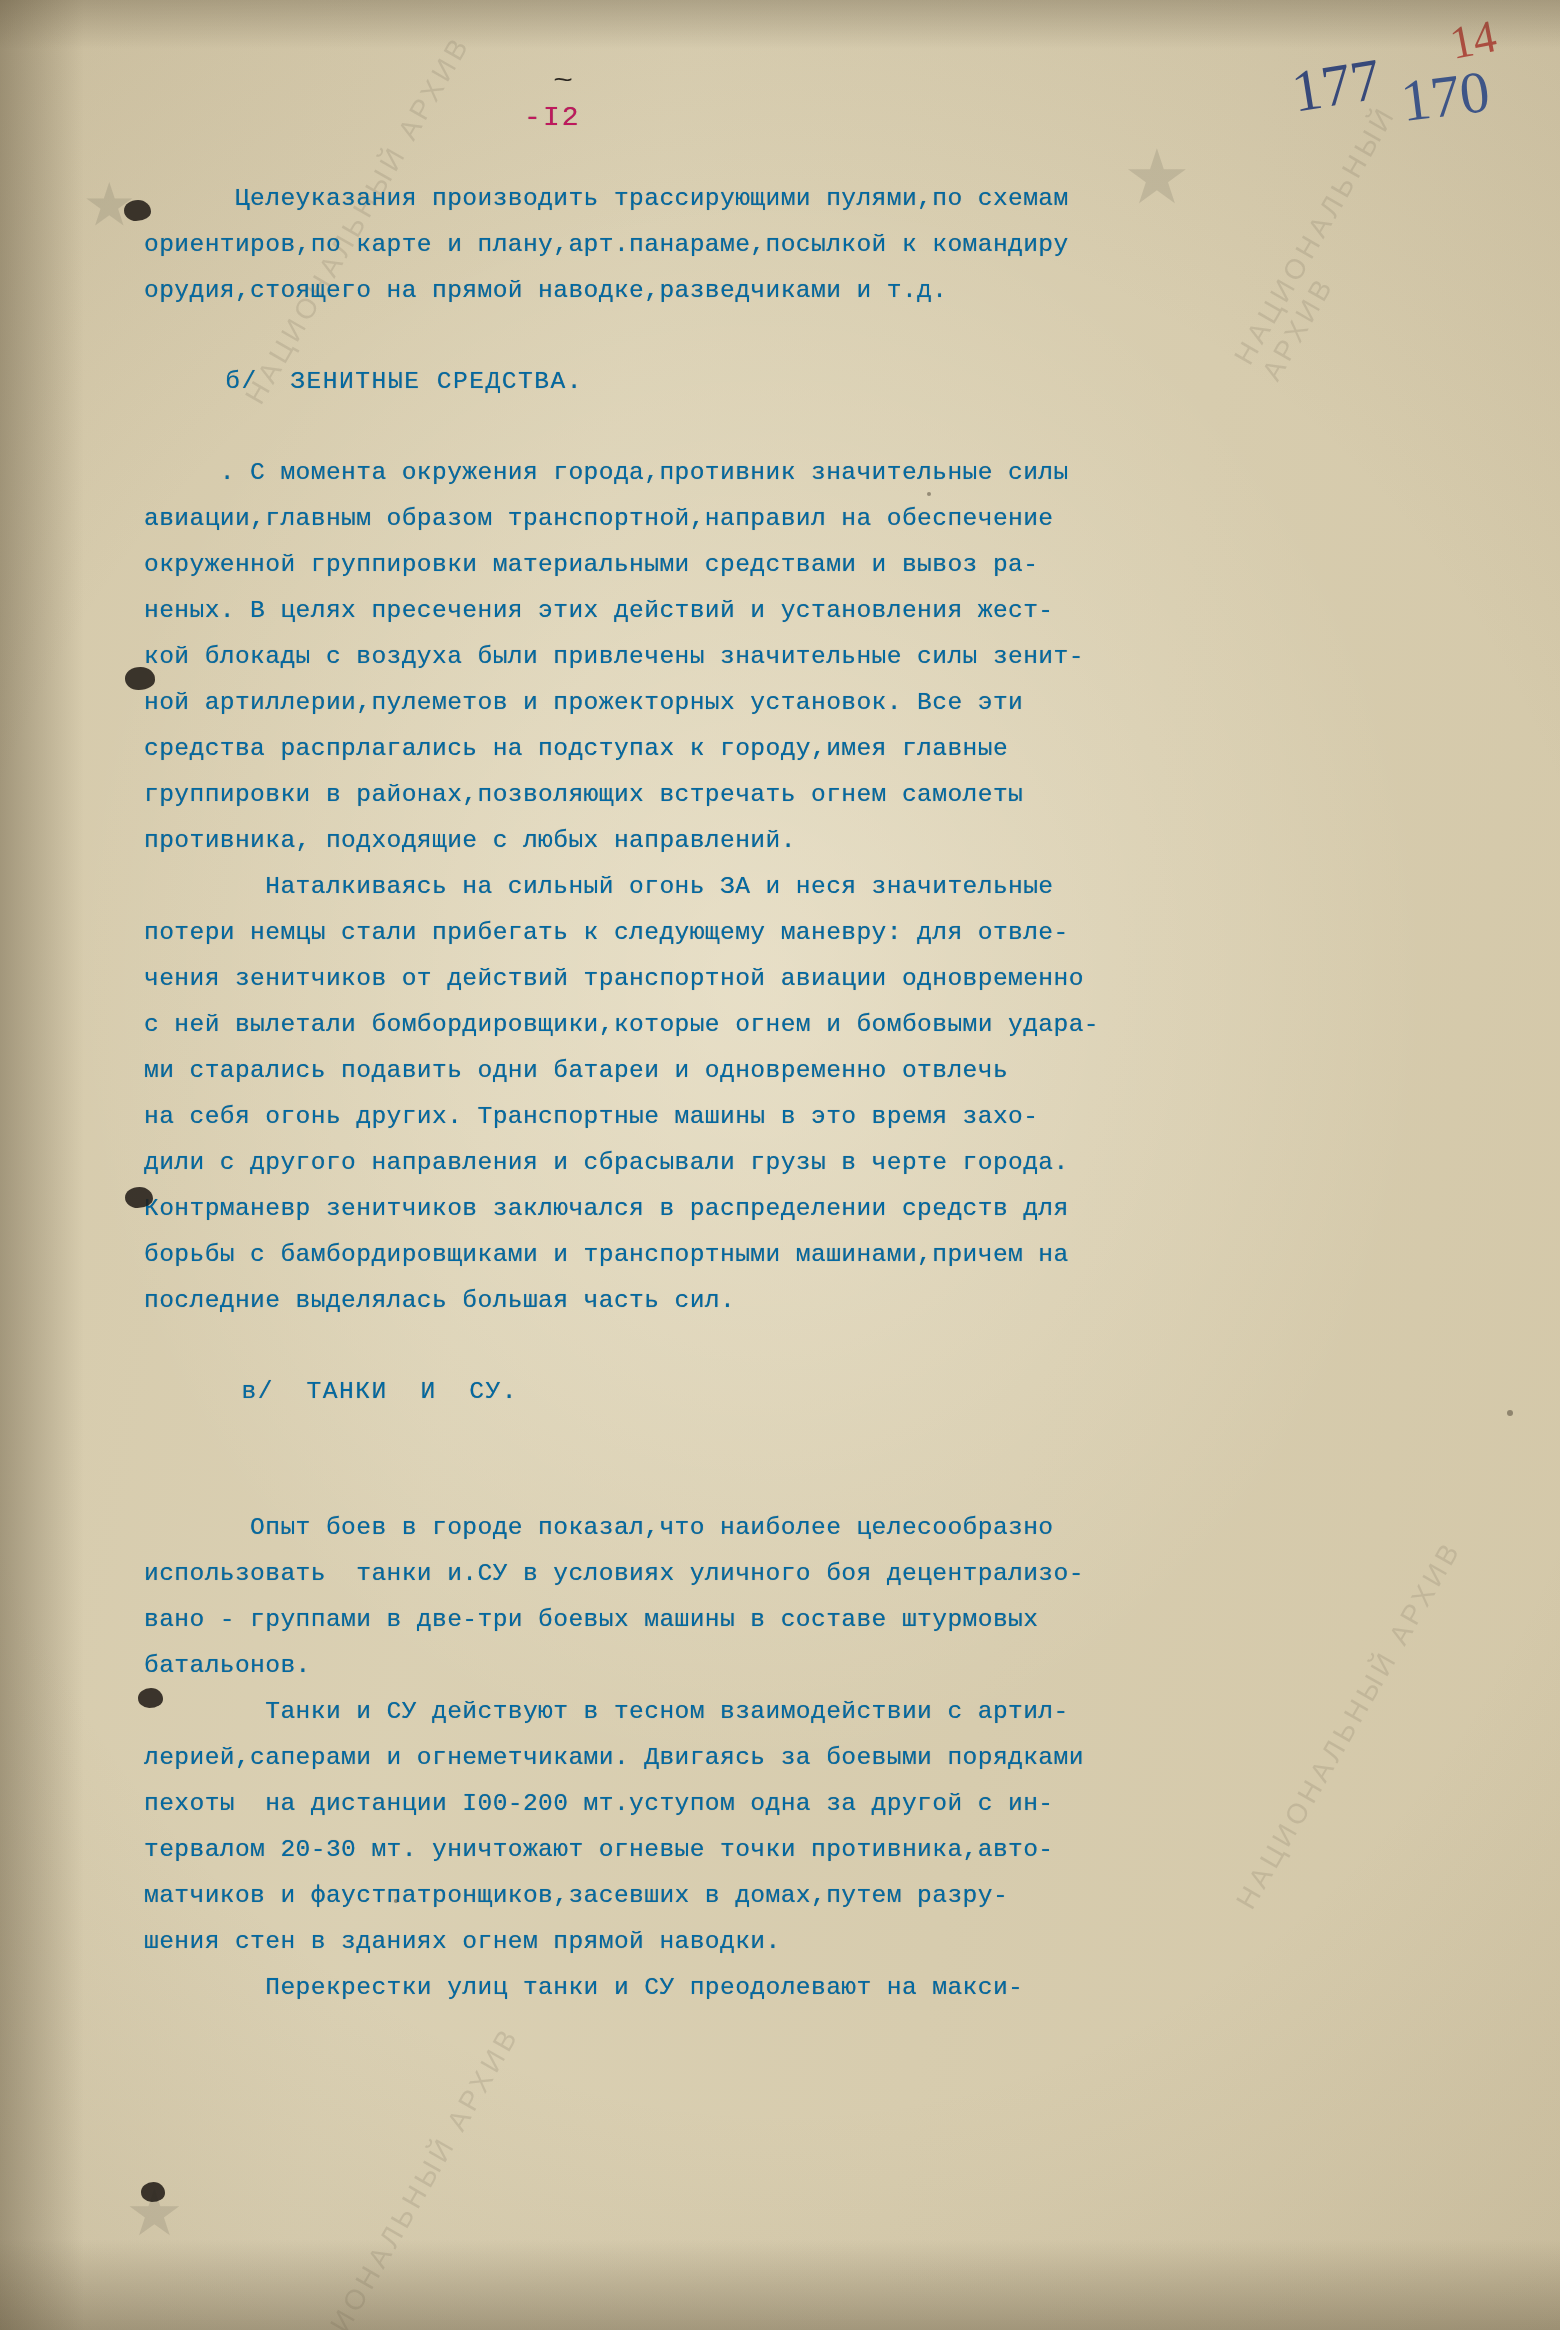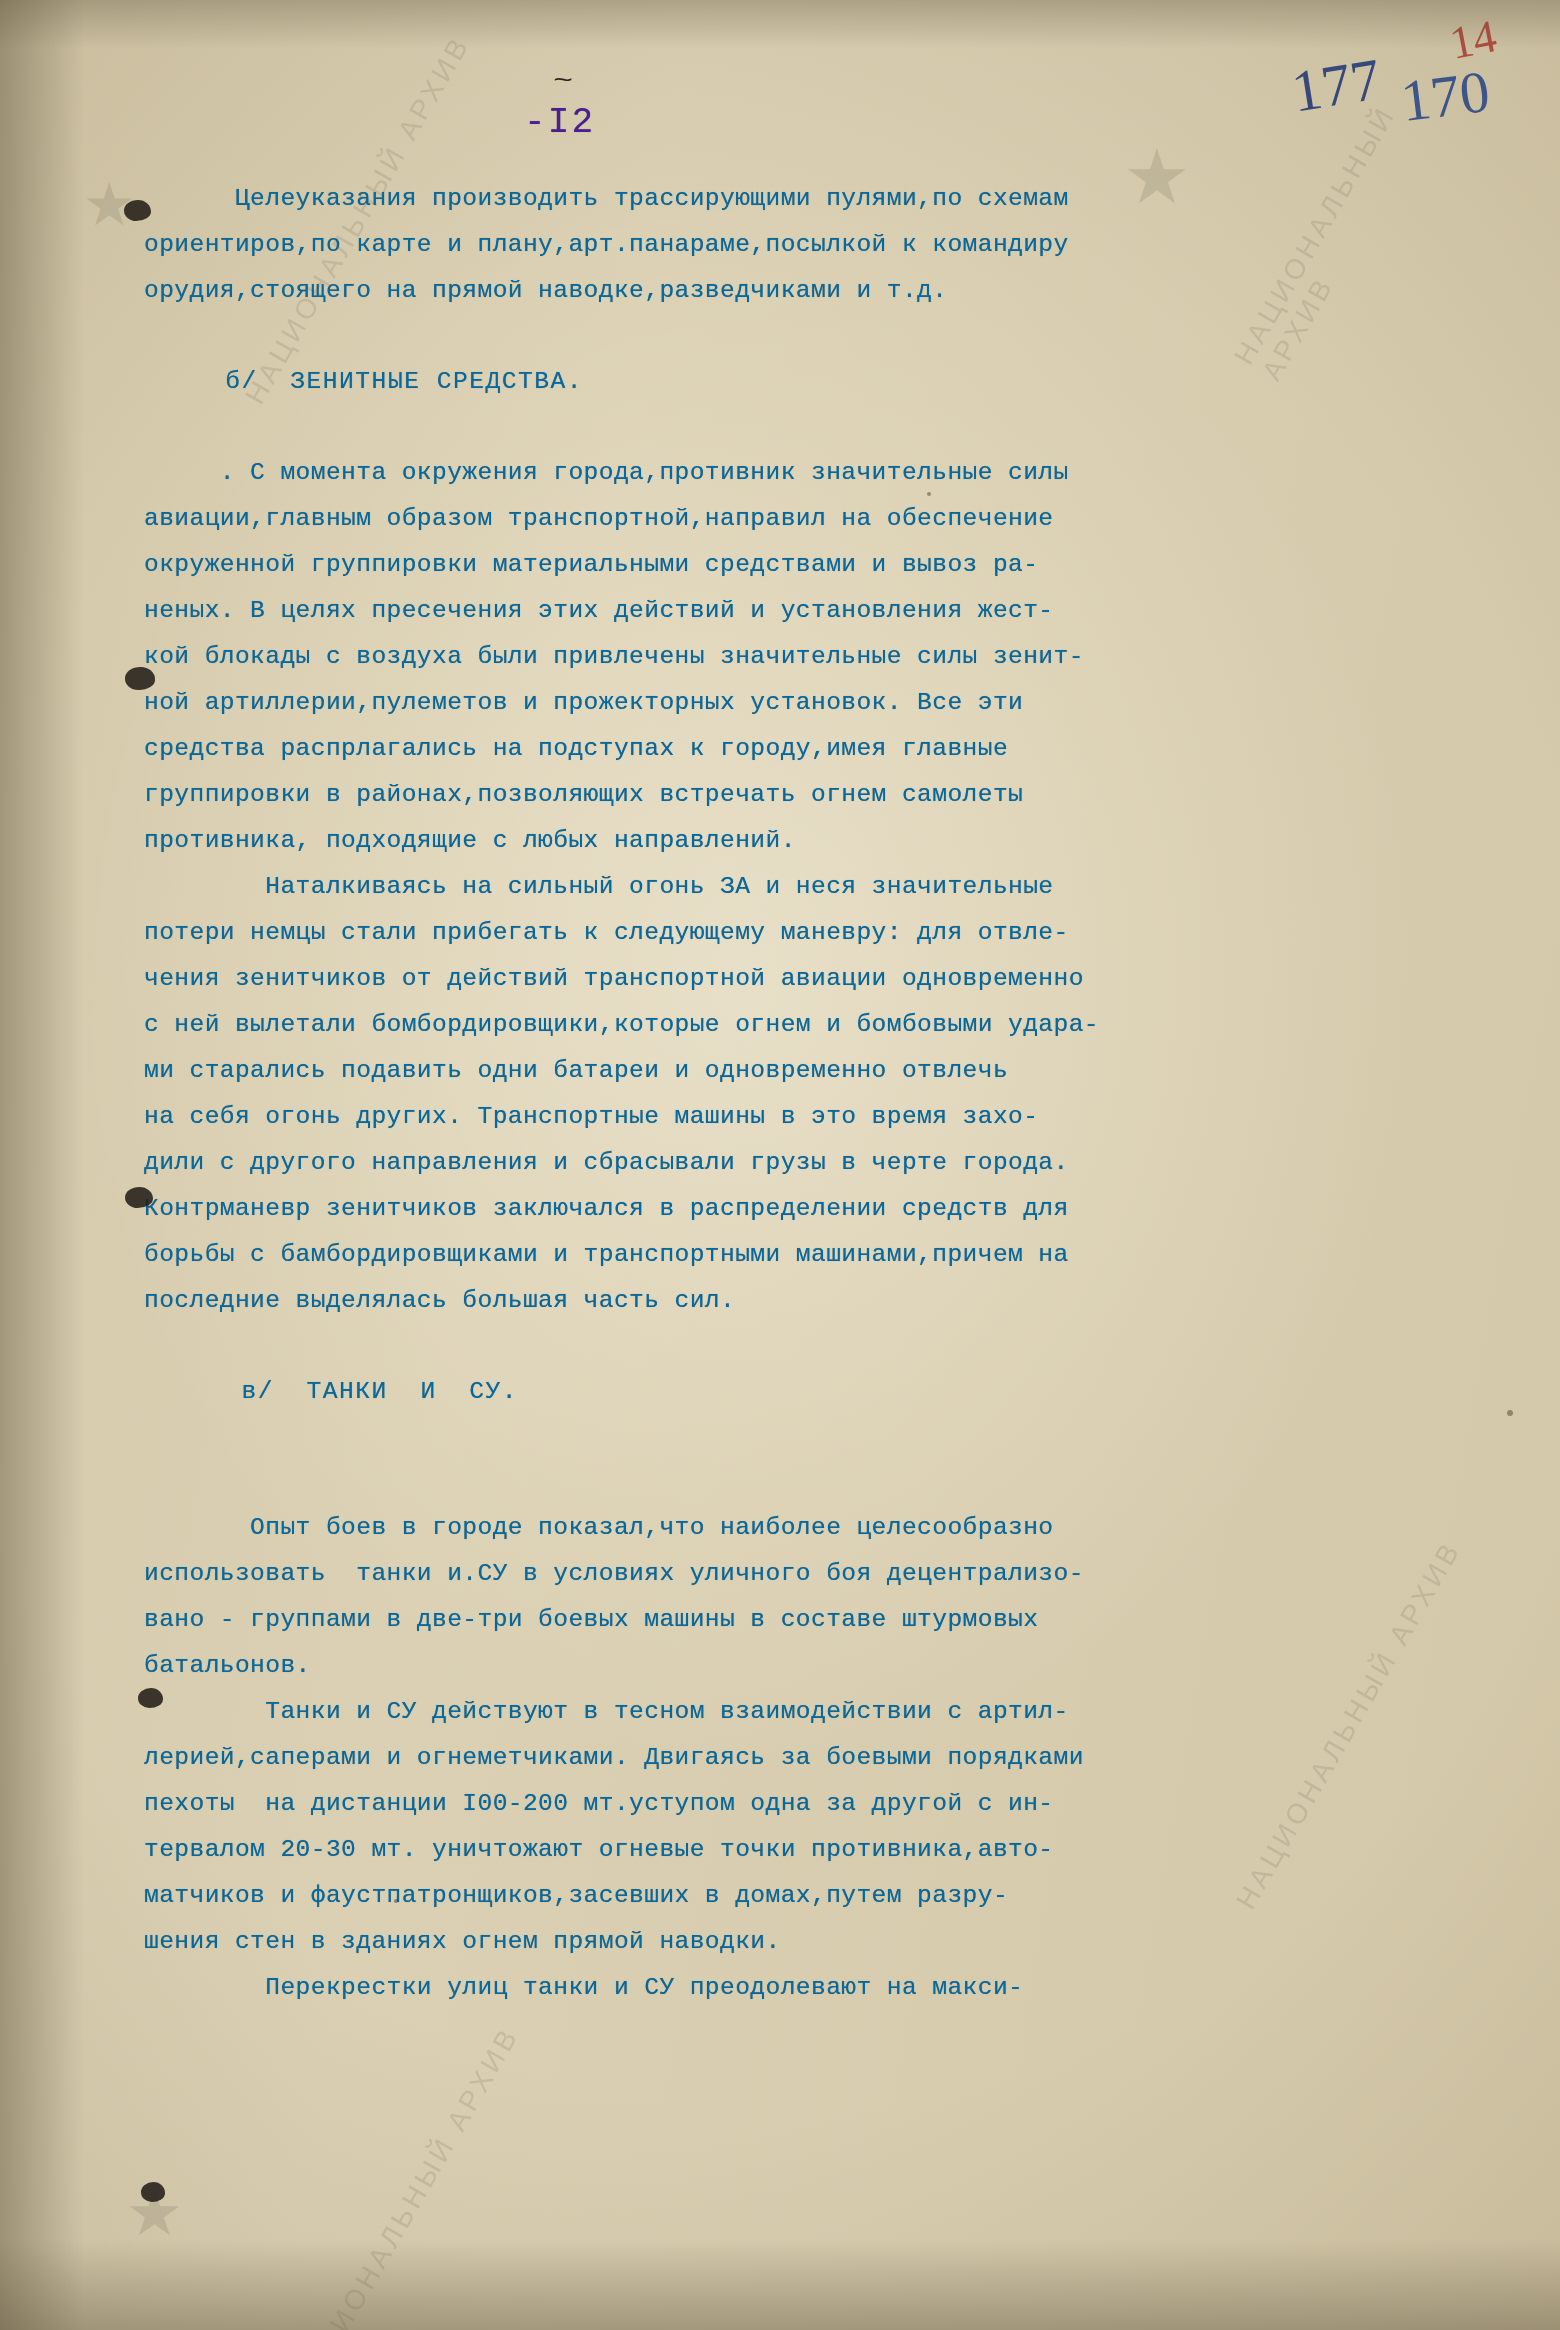"-I2" .page-number { color: #4c1d95 -> #be185d; font-size: 36px -> 28px }
